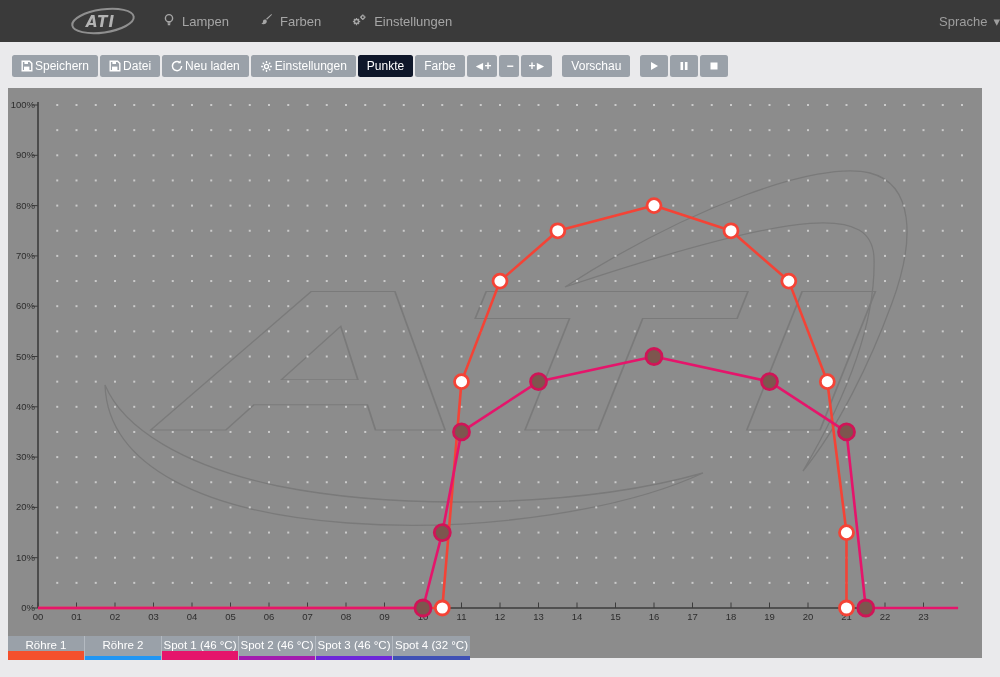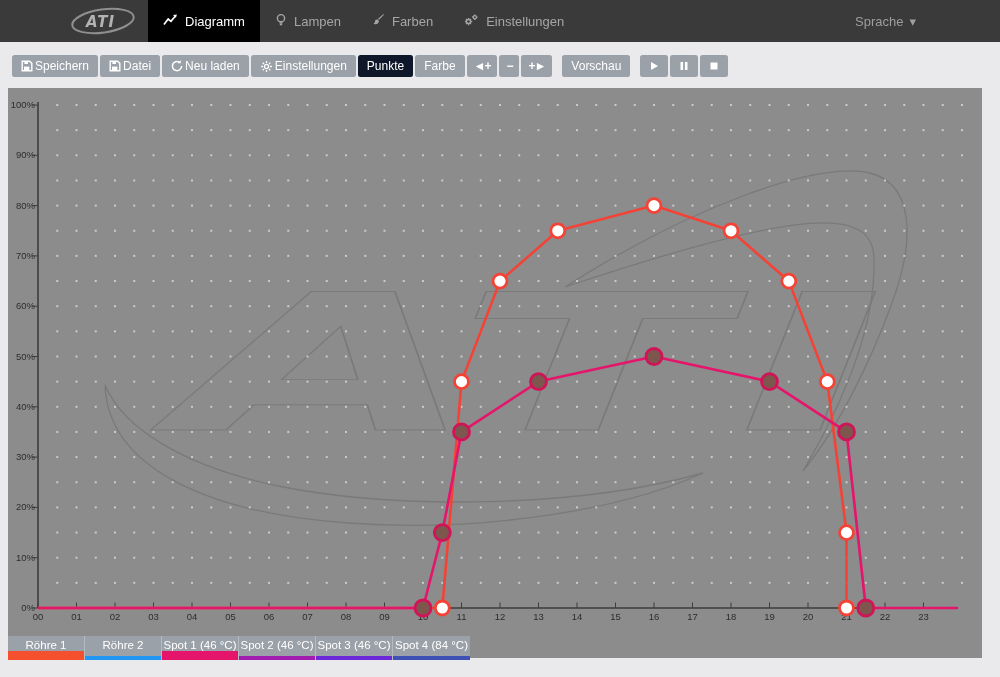"Diagramm" div.nav-tab { html: <div> <span><svg> <path></path> <path></path> </svg></span> <span>Diagramm</span> </div> -> none }
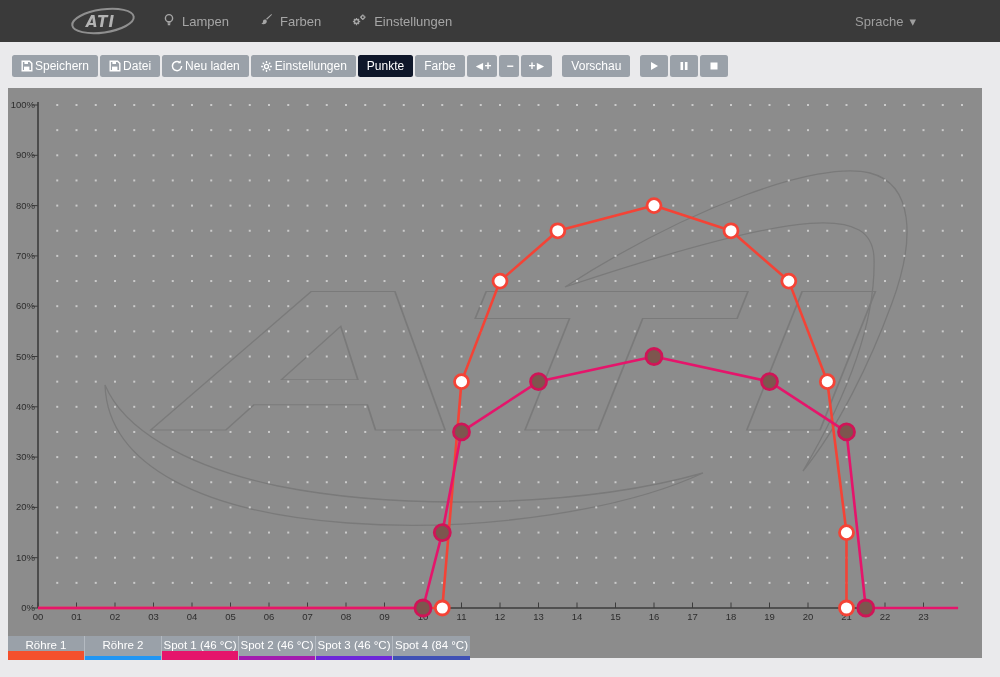"Sprache" .lang { margin-right: 84px -> none }
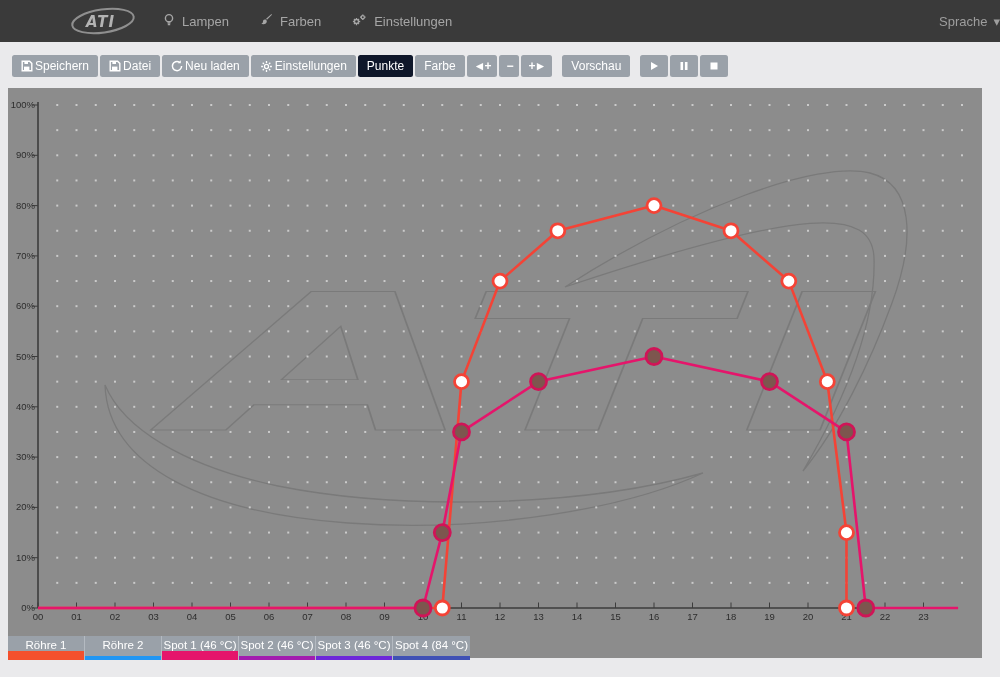"Spot 4 (84 °C)" span { text: 84 -> 32 }
